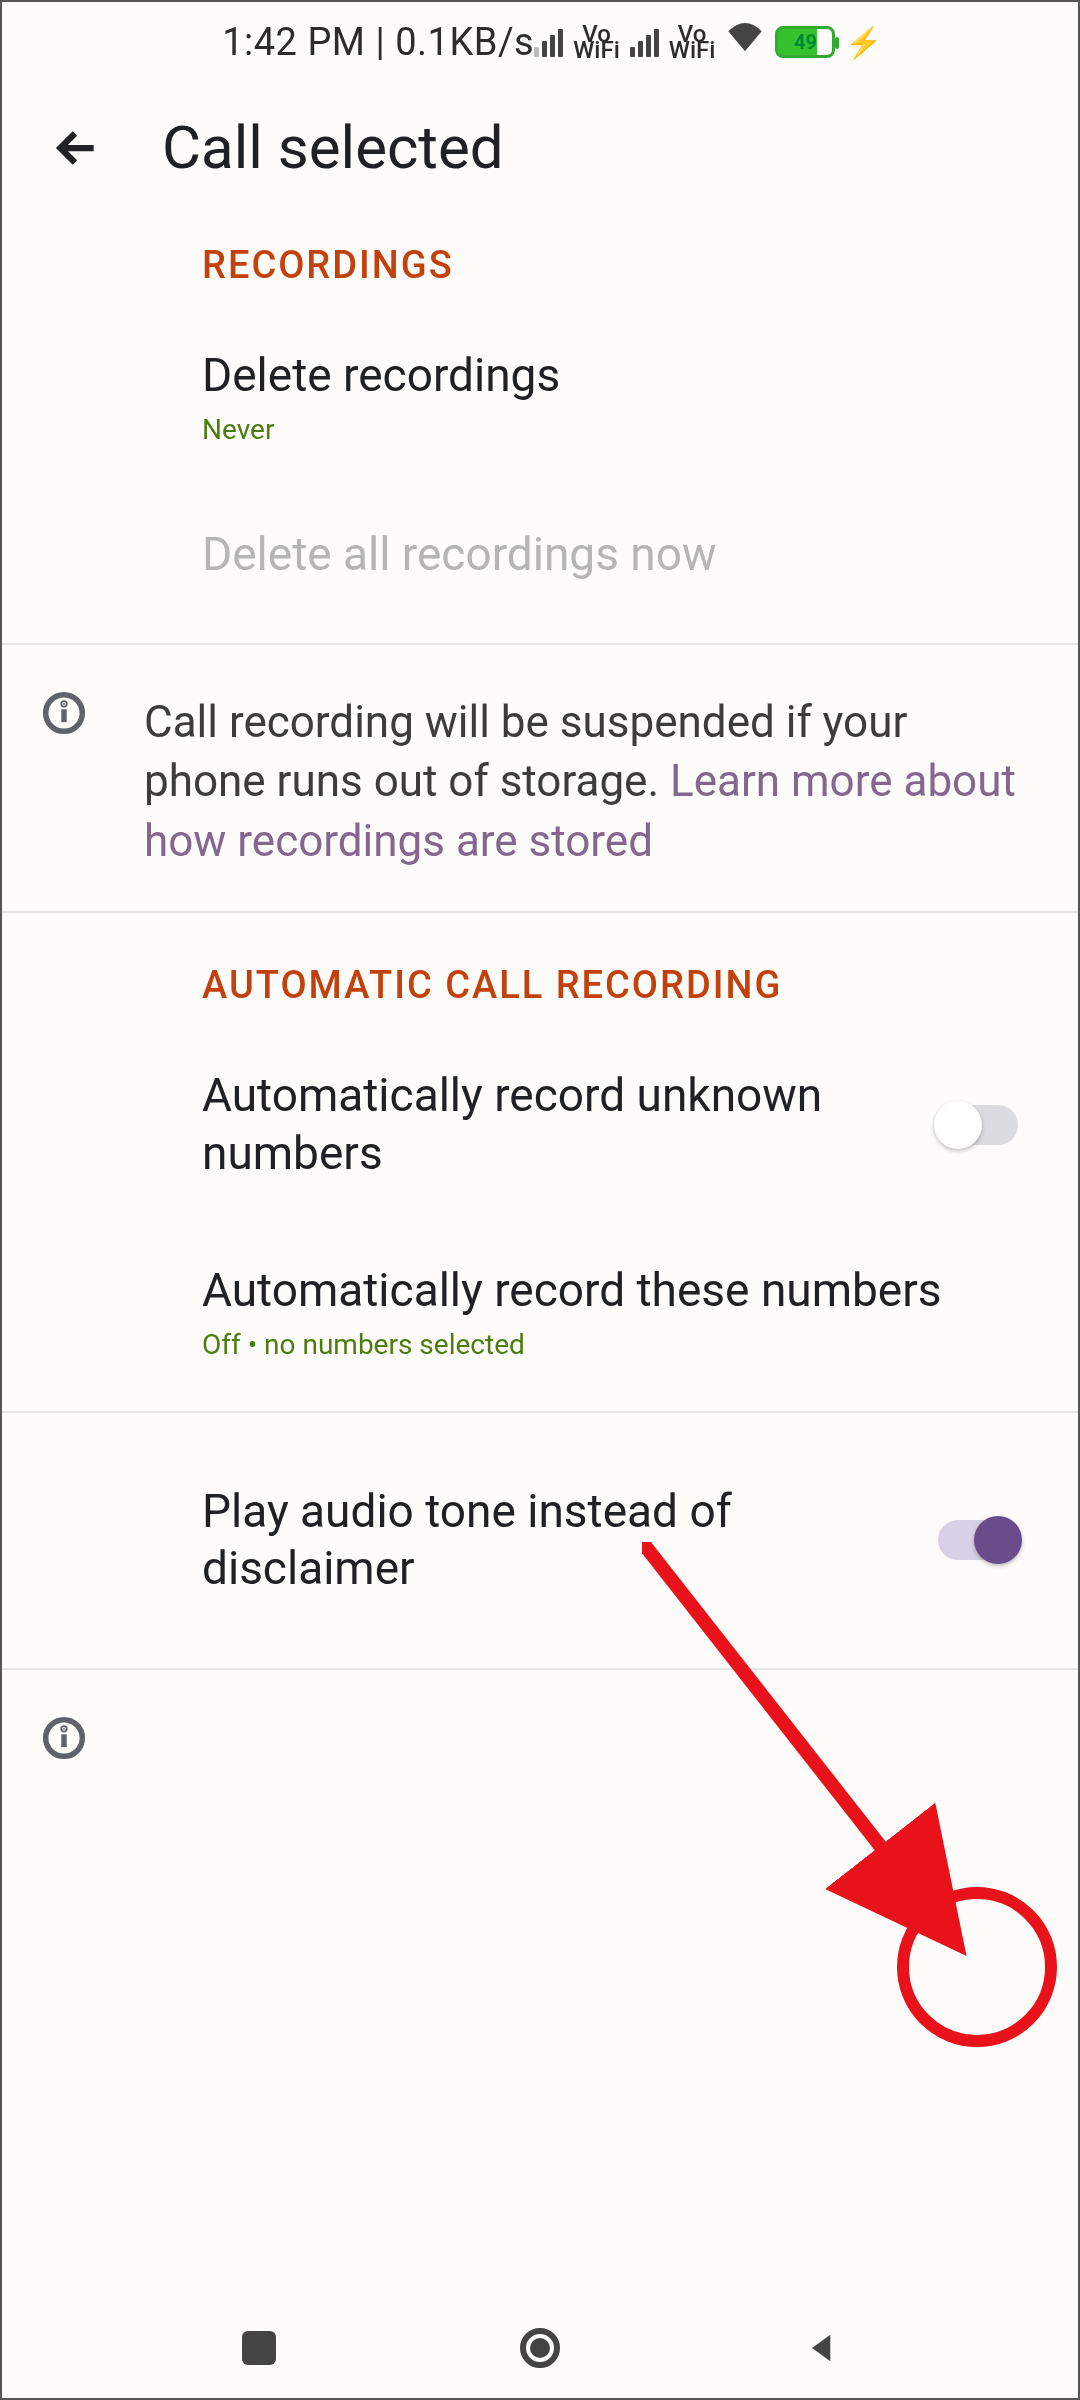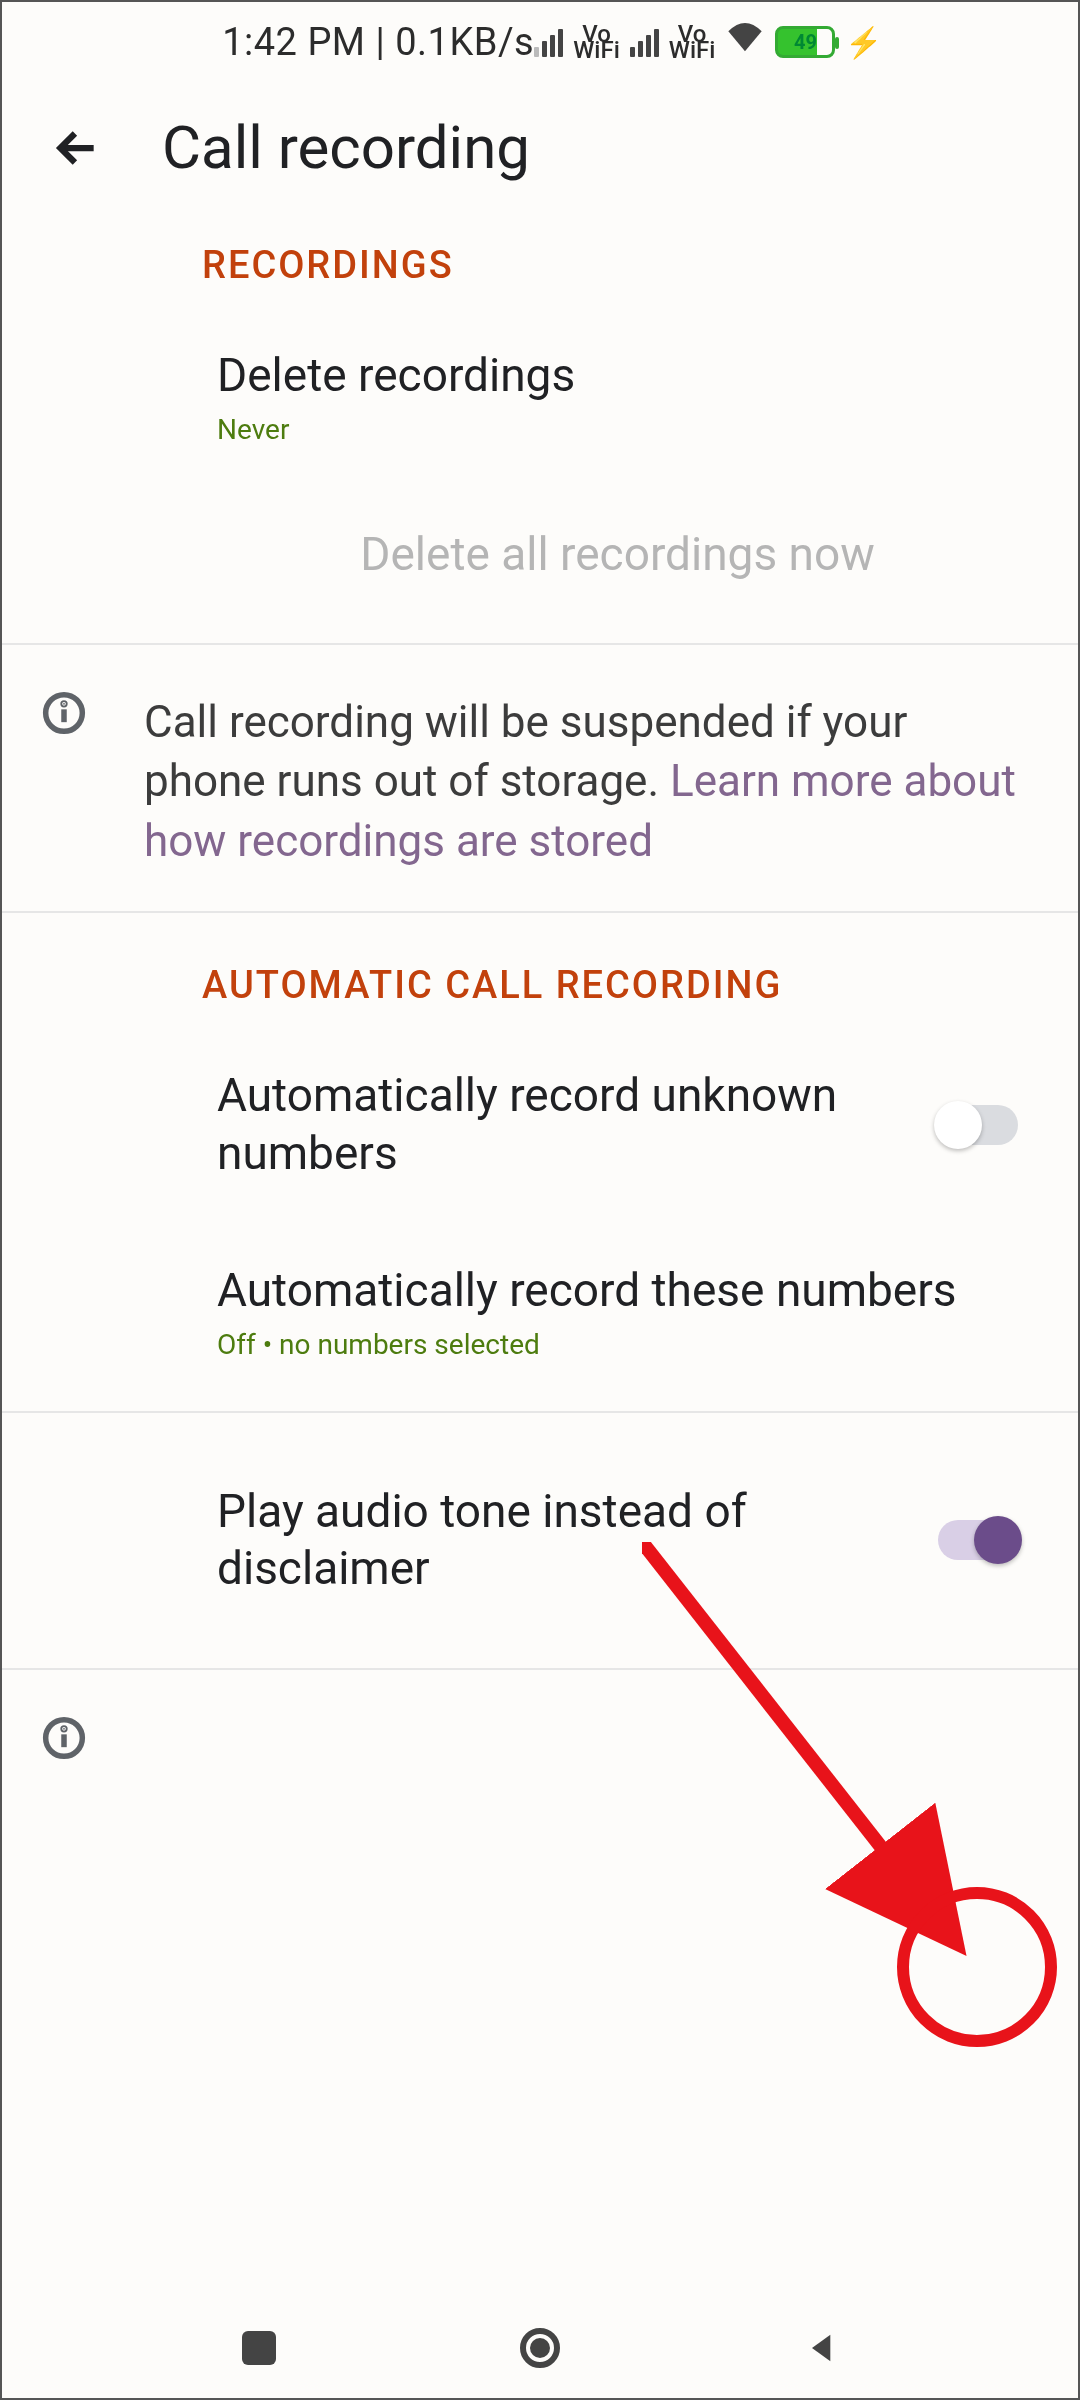"Call recording" h1.app-title { text: recording -> selected }
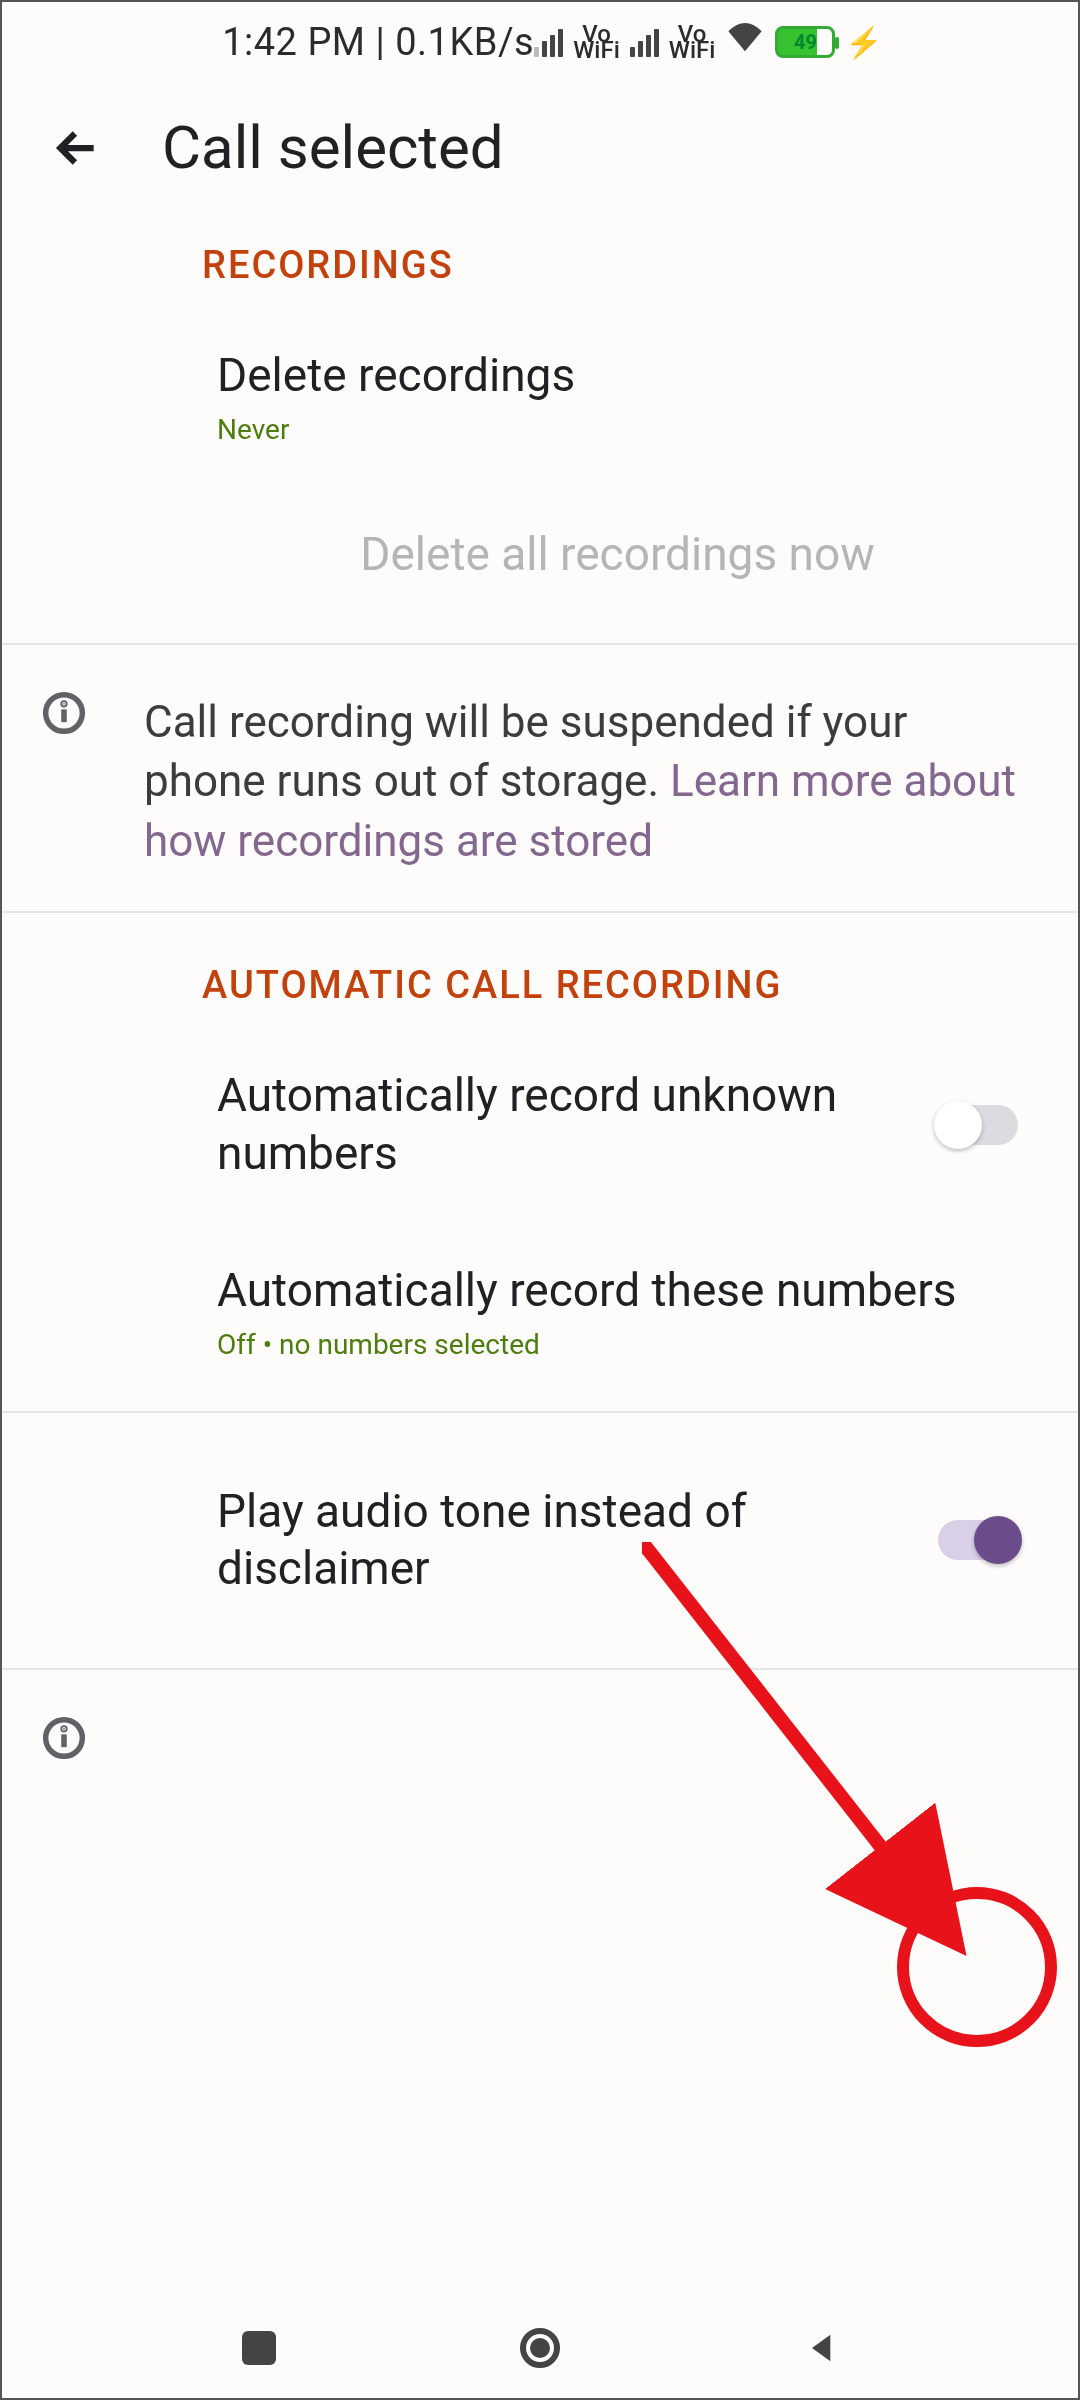"Delete recordings" .item { margin-left: 15px -> none }
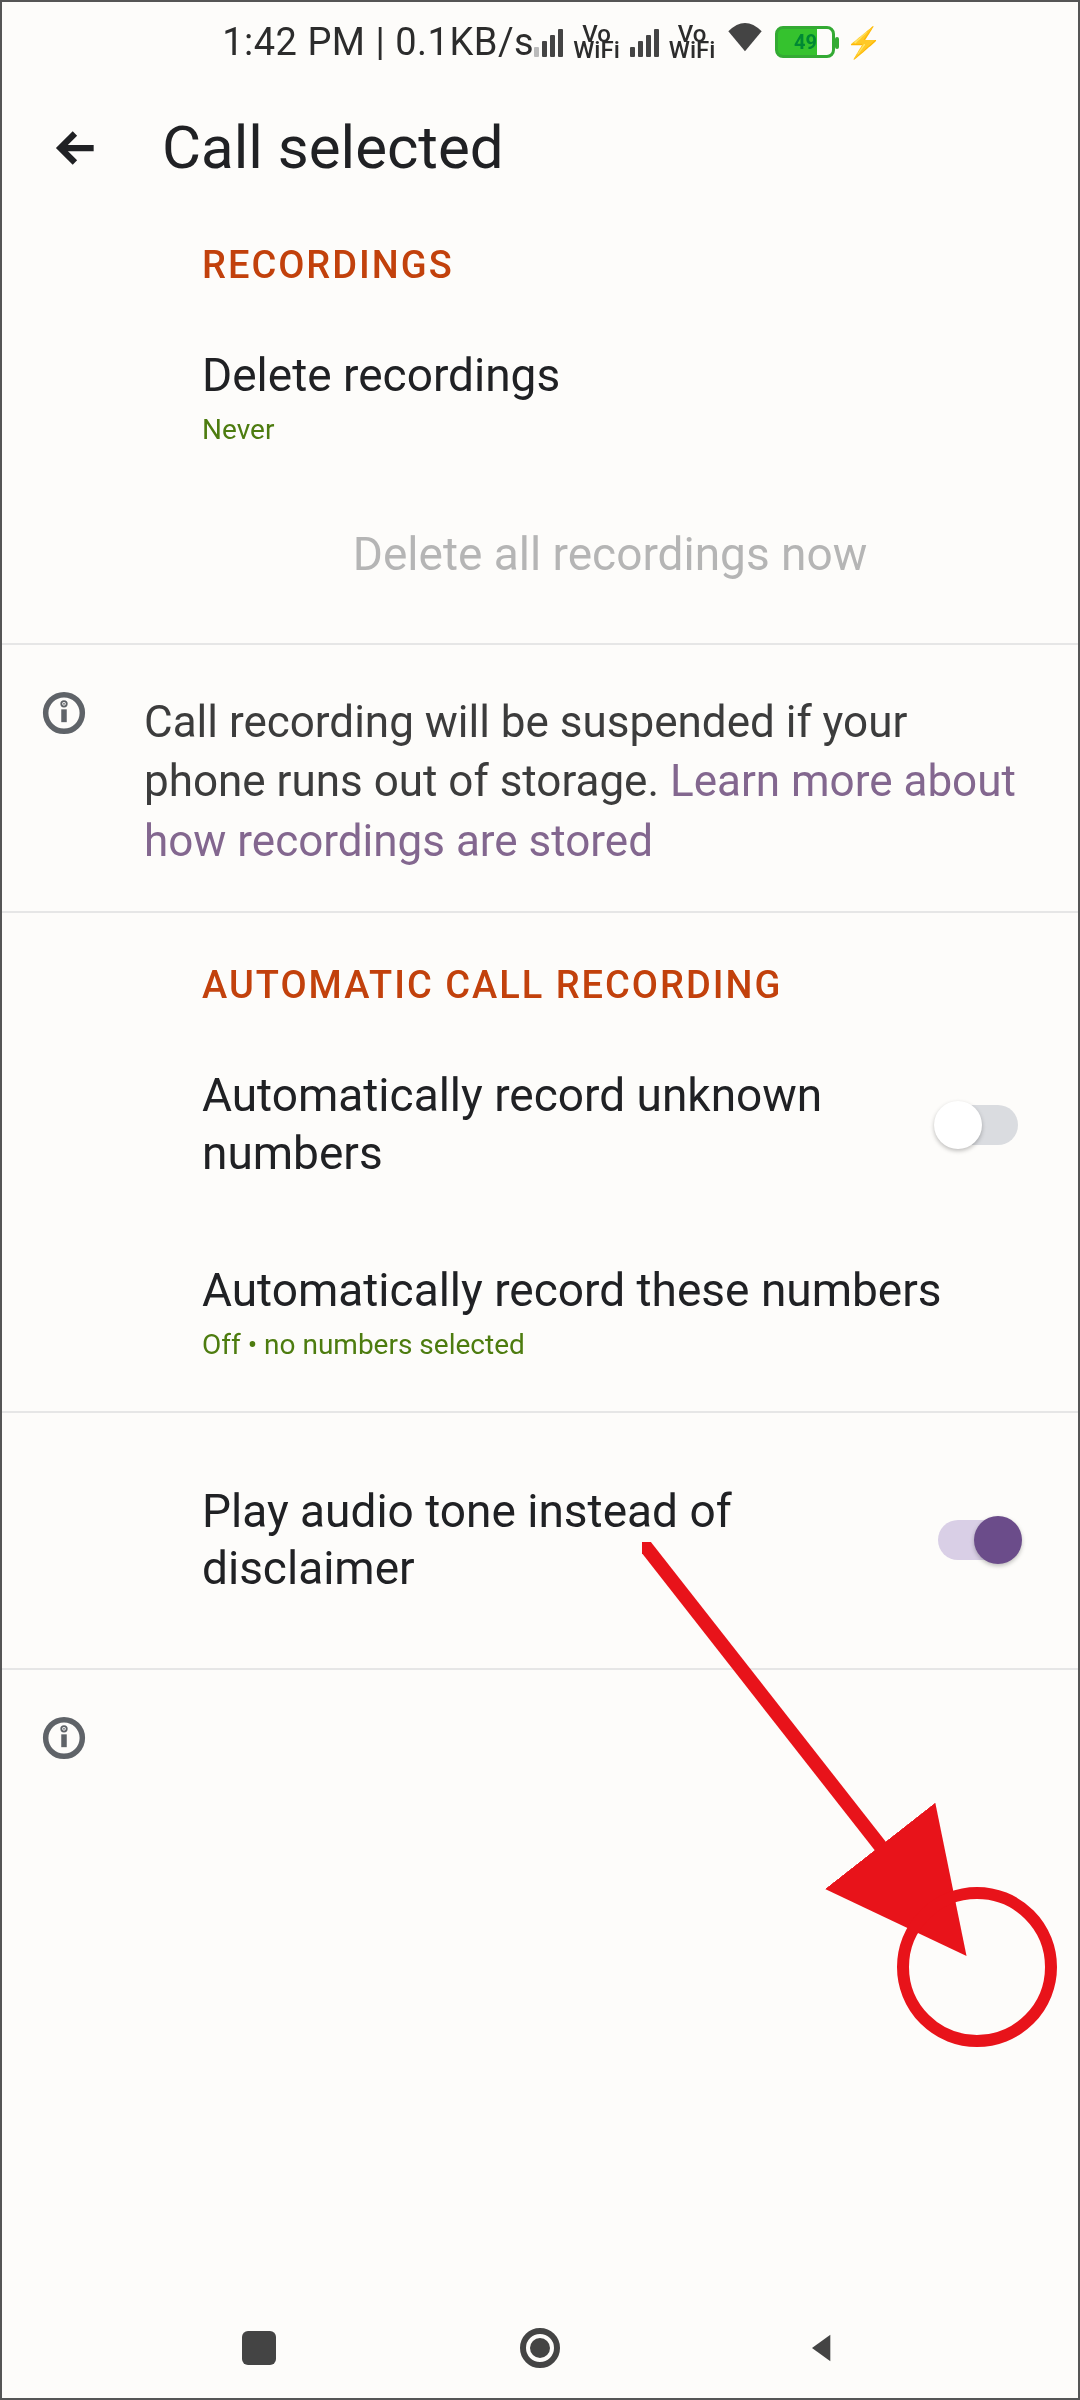"Delete all recordings now" .item-disabled .item-title { text-align: center -> none }
